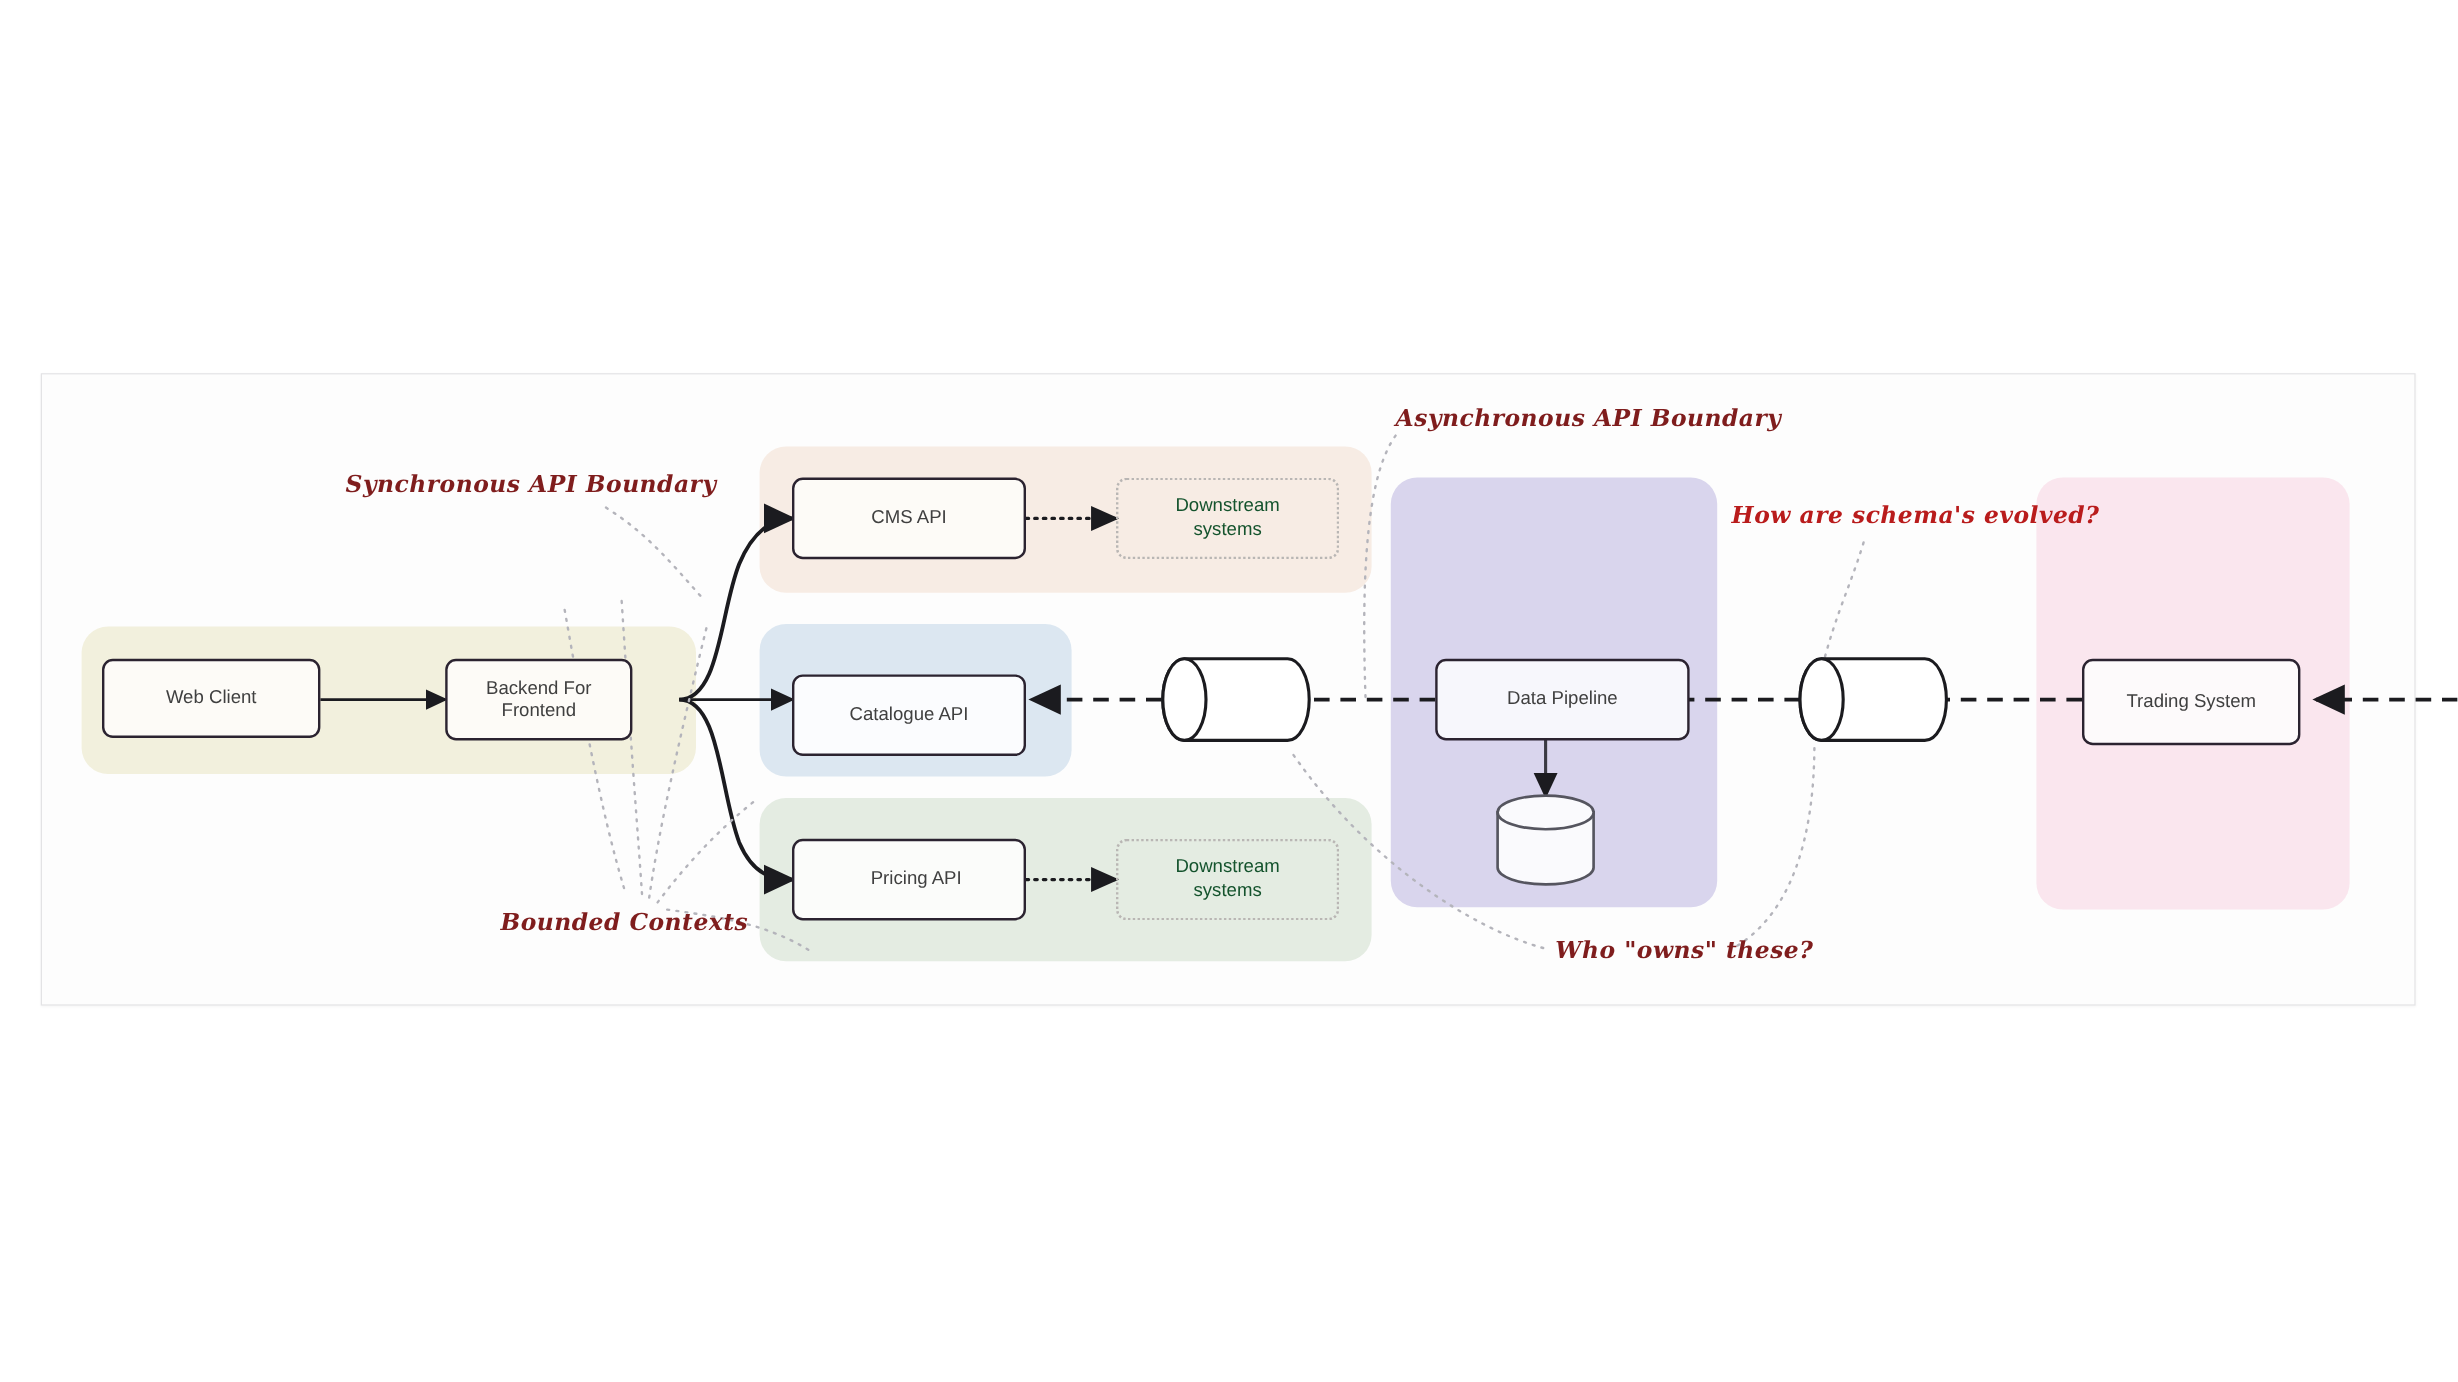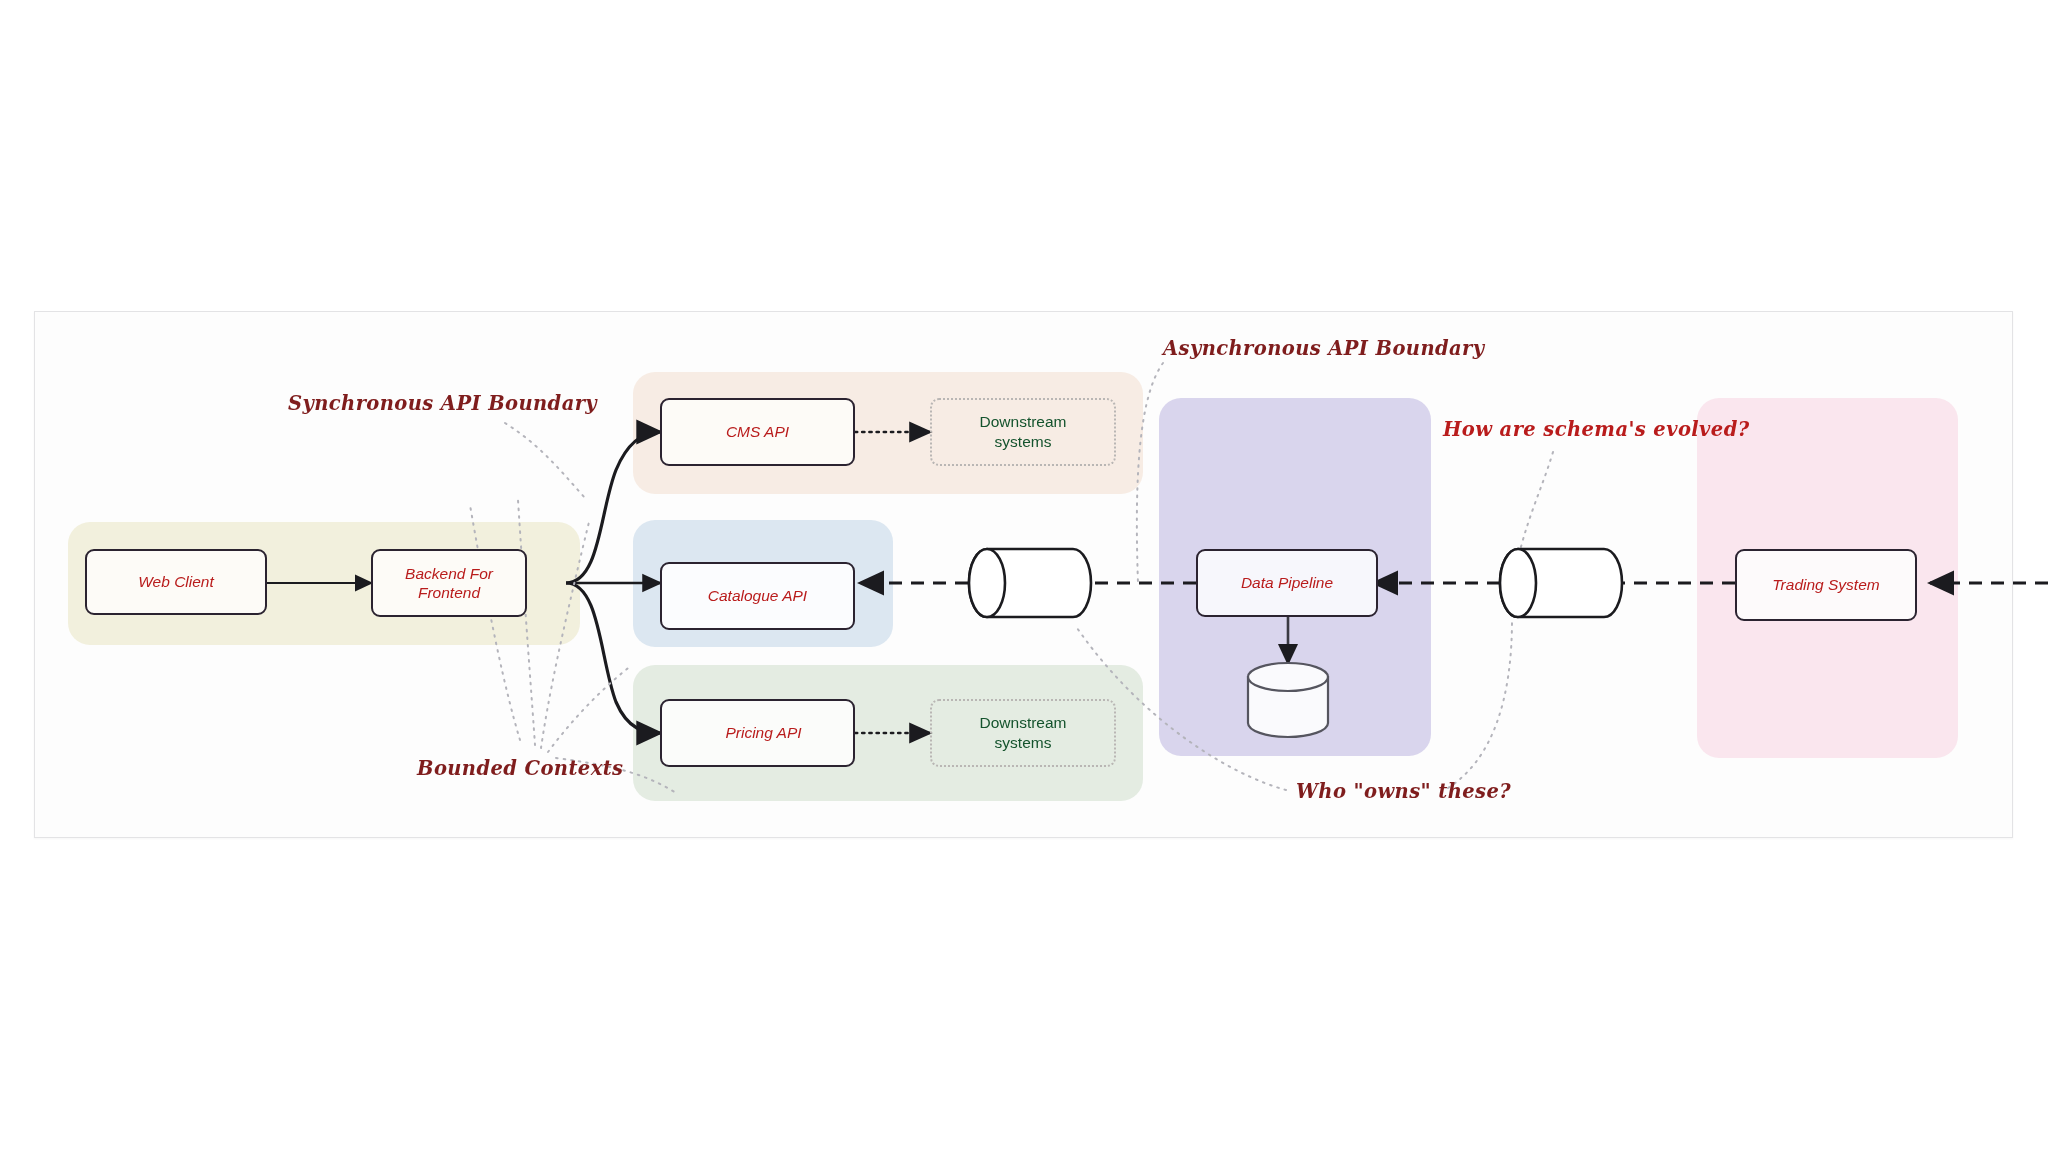"CMS API" .node { color: #b91c1c -> #404040; font-style: italic -> none }
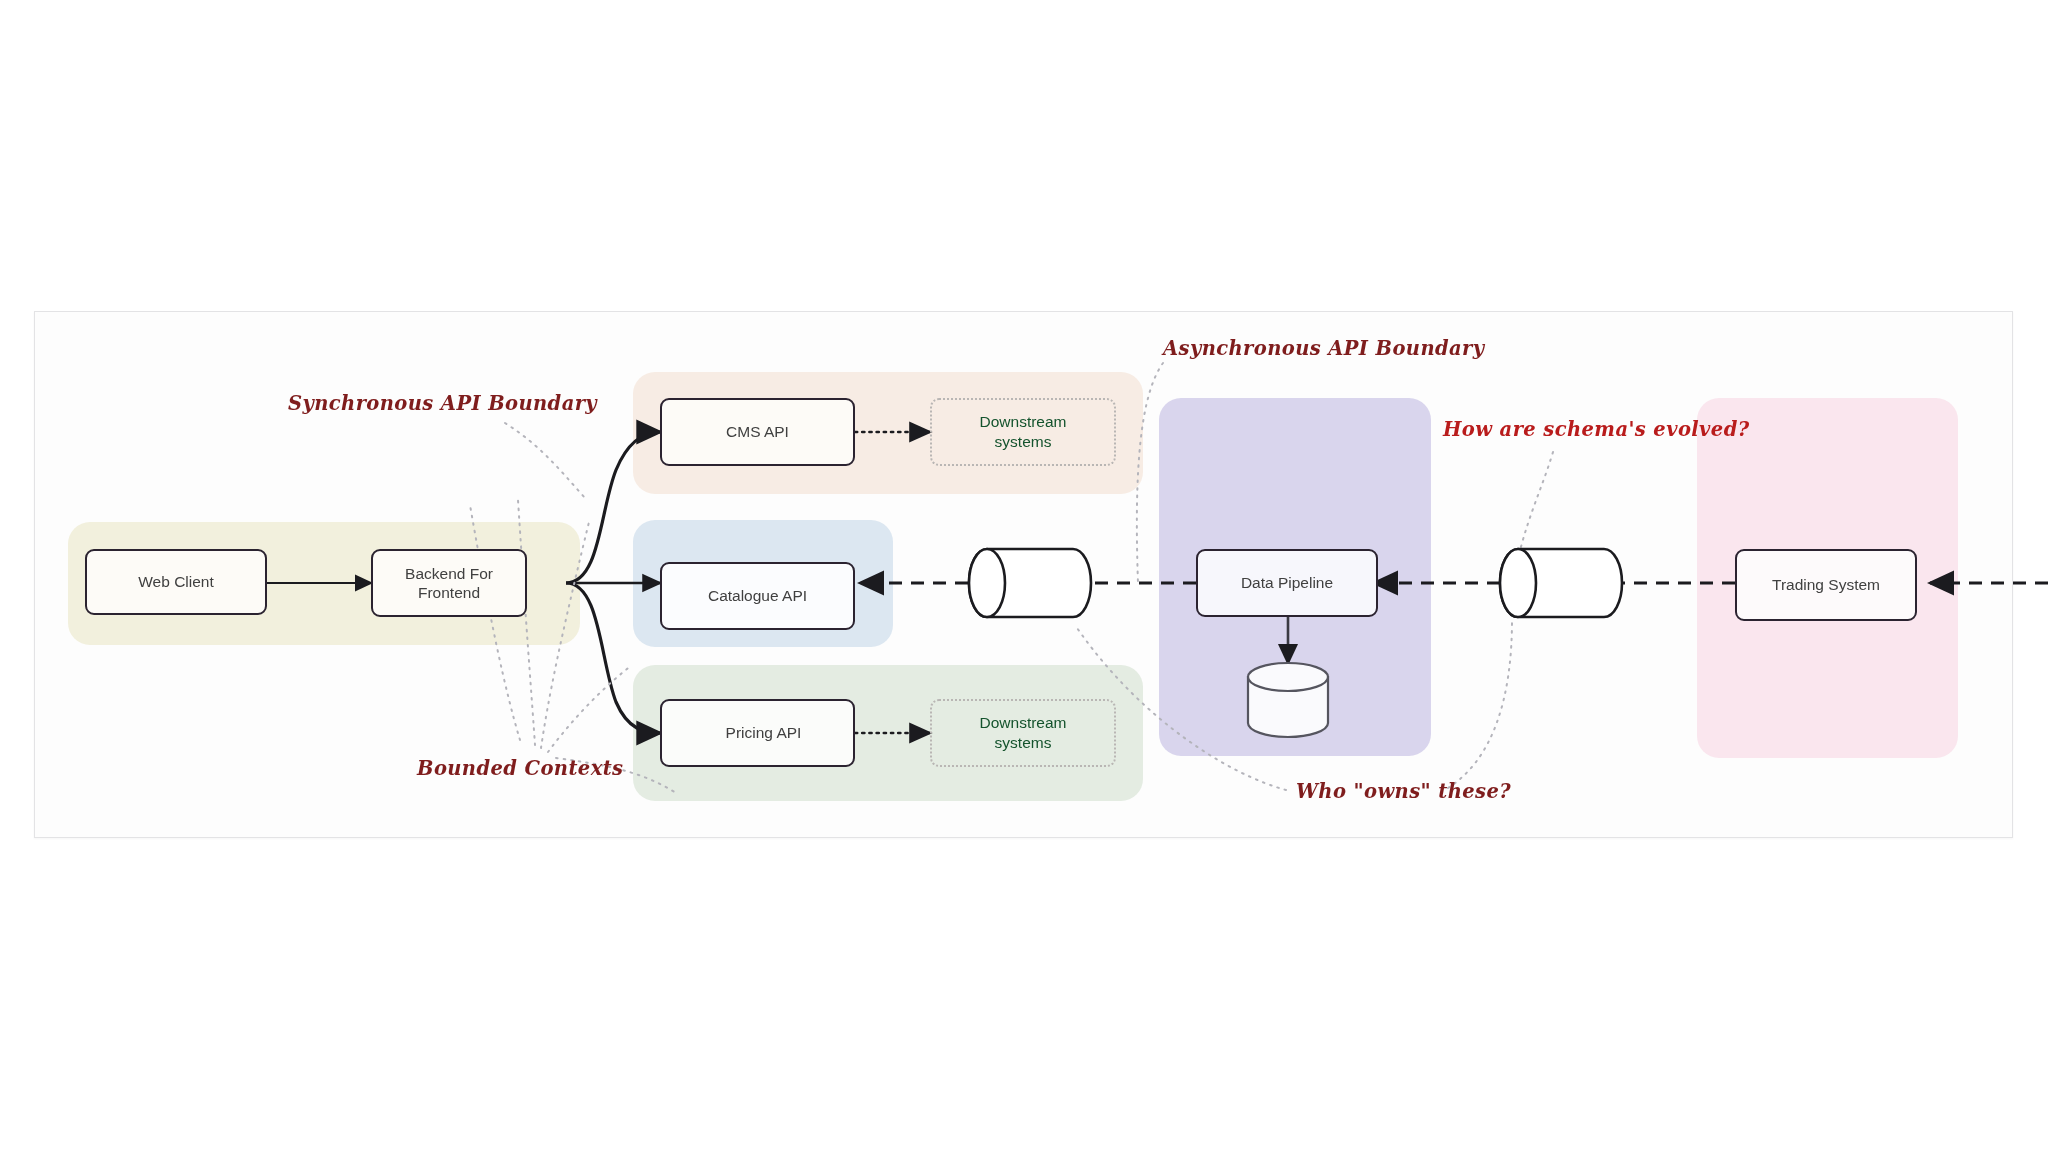"Data Pipeline" div.node { width: 182px -> 212px }
